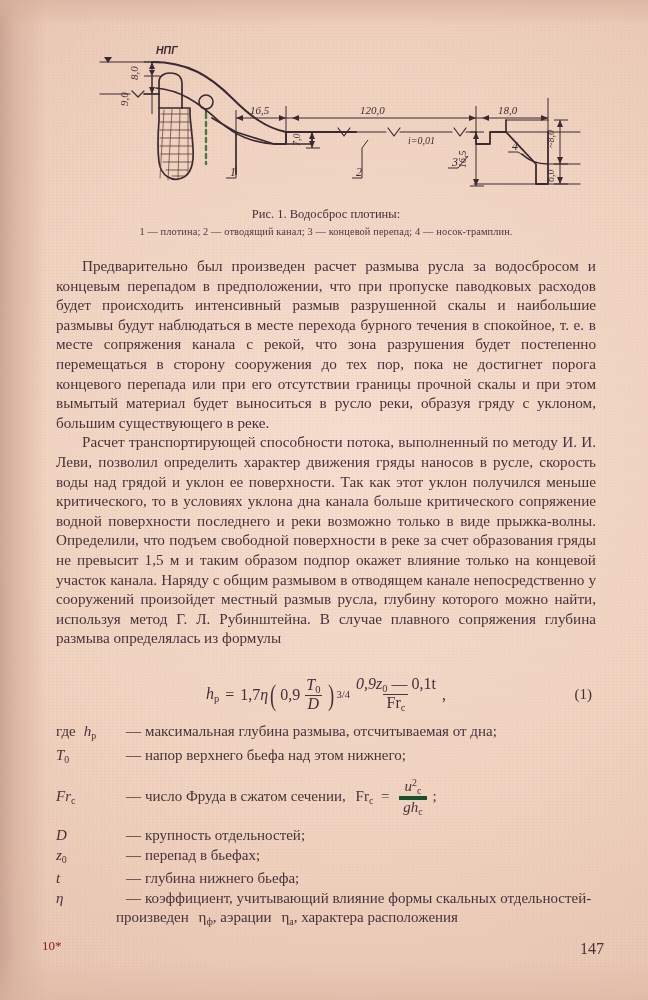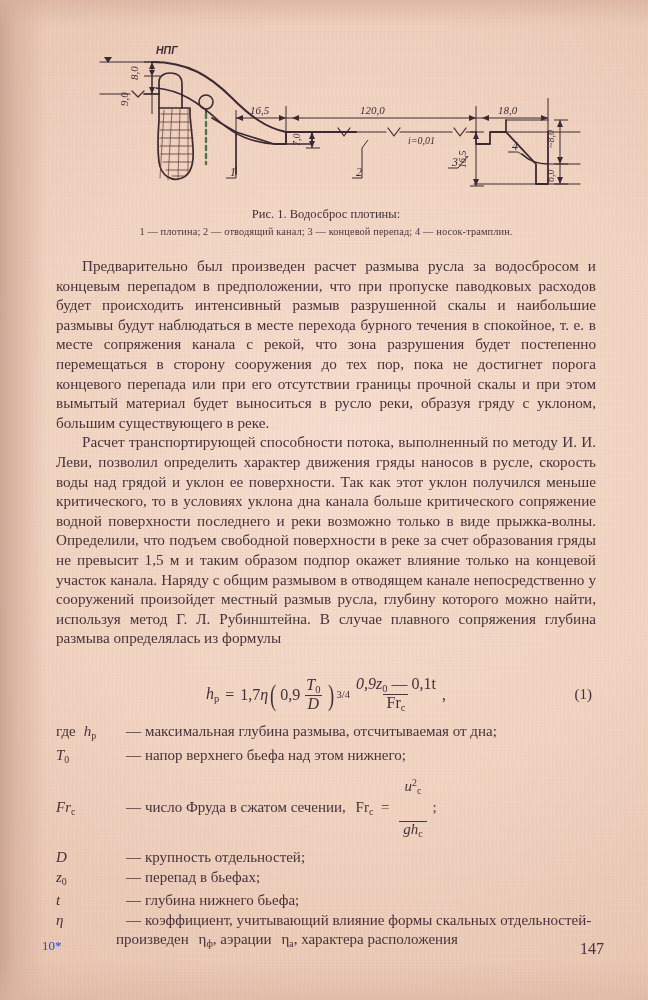"ghc" .fr-frac .d { border-top: 1px solid #14532d -> 4px solid #14532d; margin-top: 25px -> none }
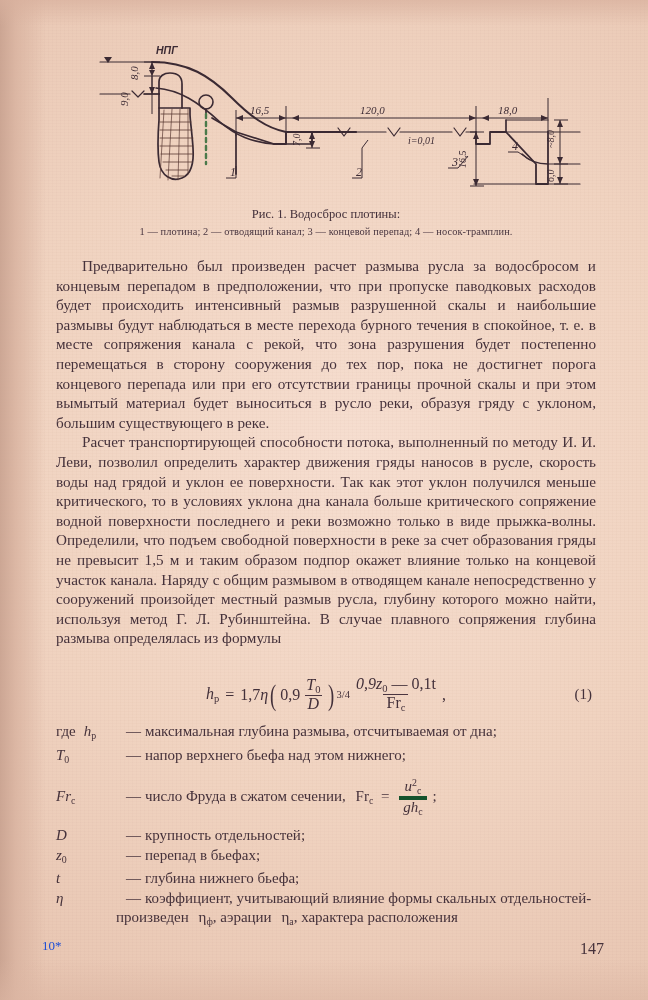"10*" .folio-left { color: #1d4ed8 -> #7f1d1d }
